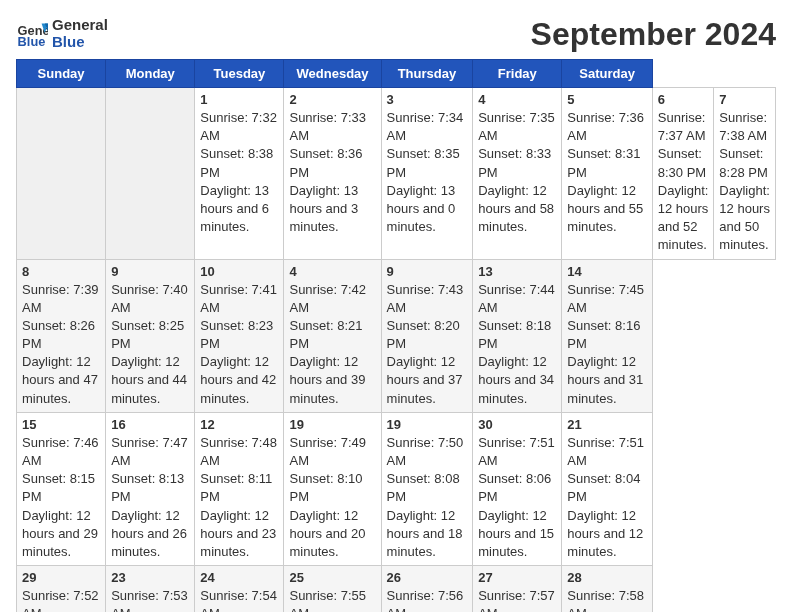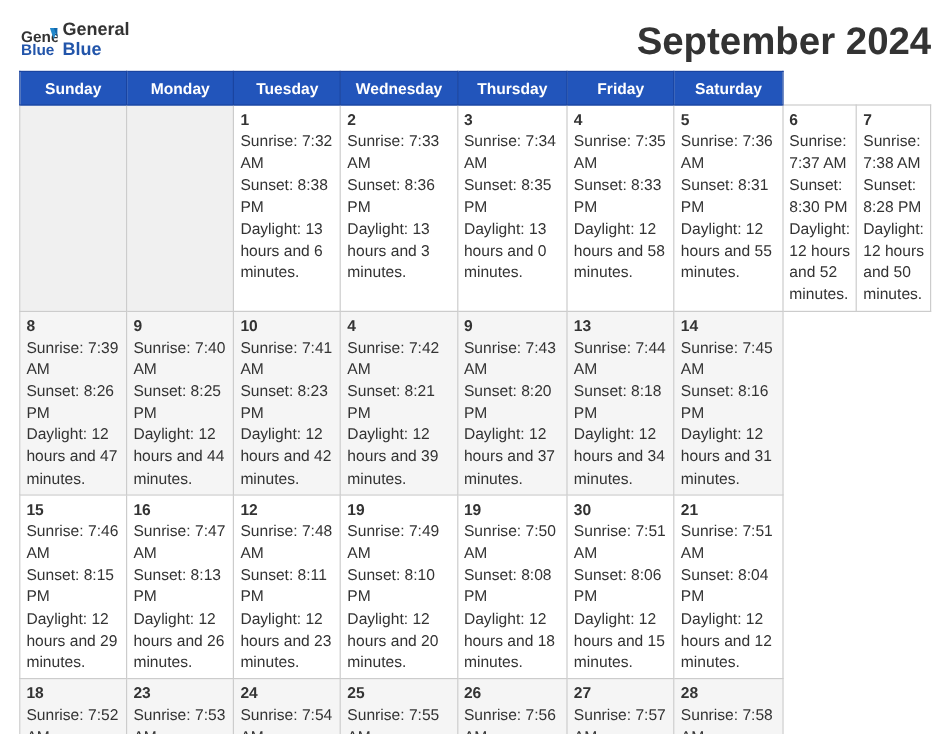"18" span.day-num { text: 18 -> 29 }
